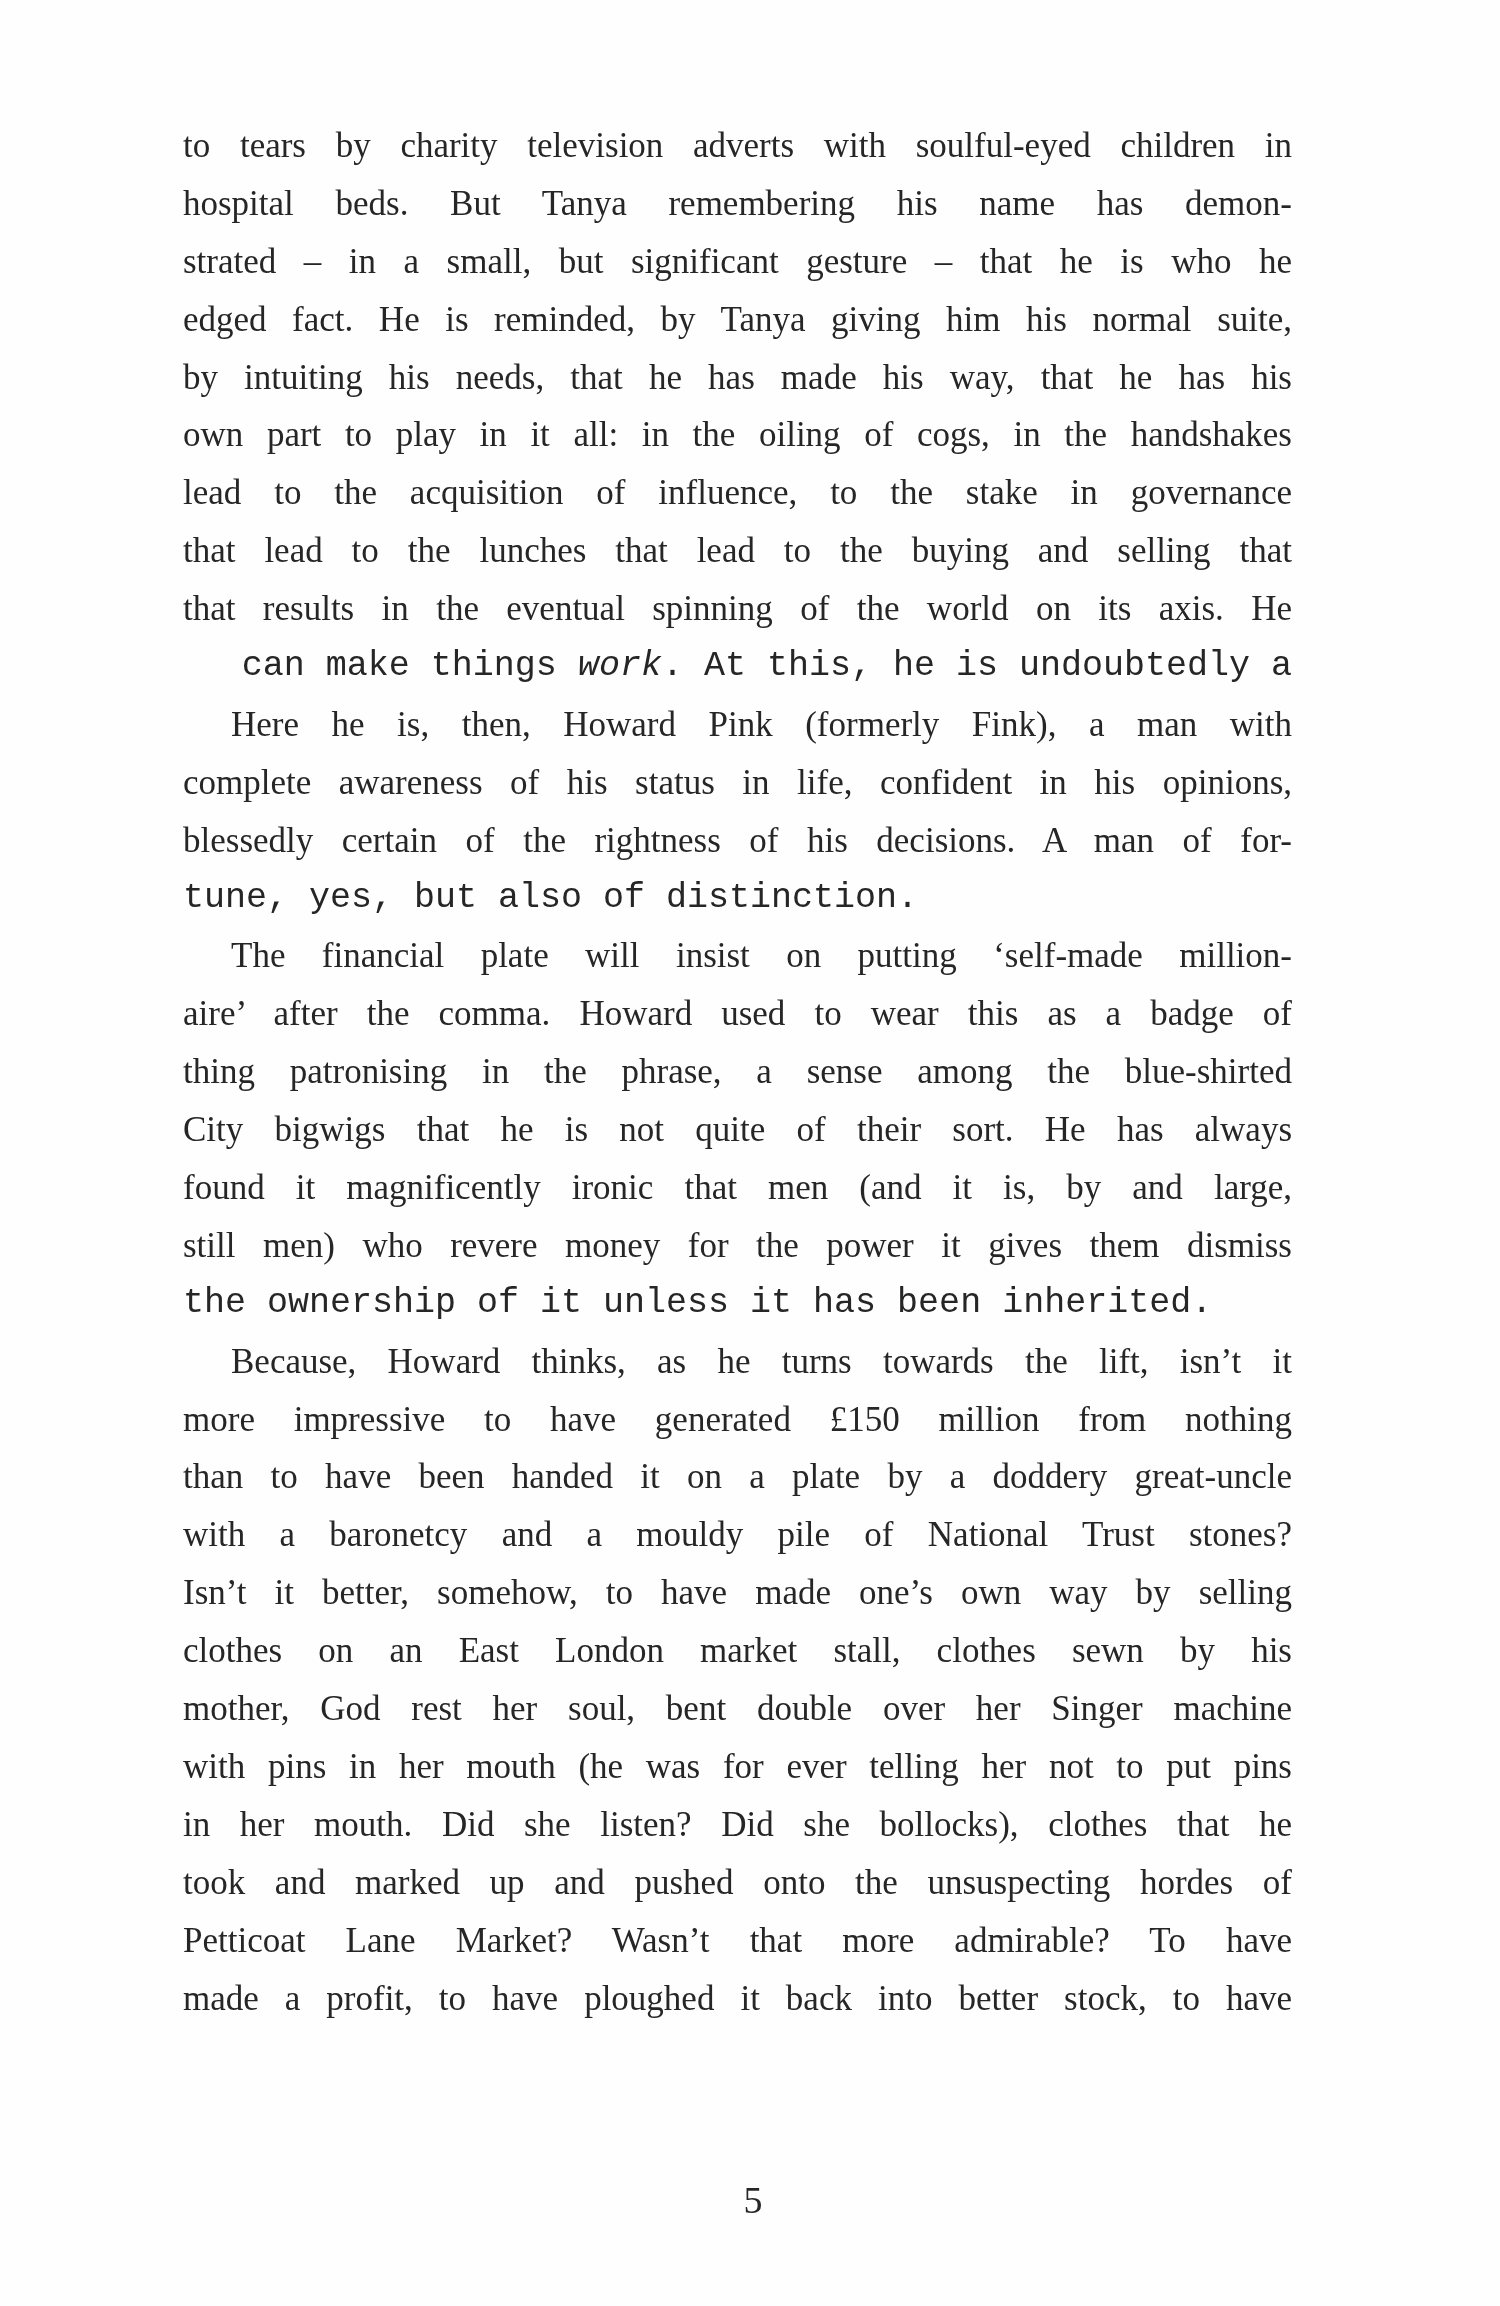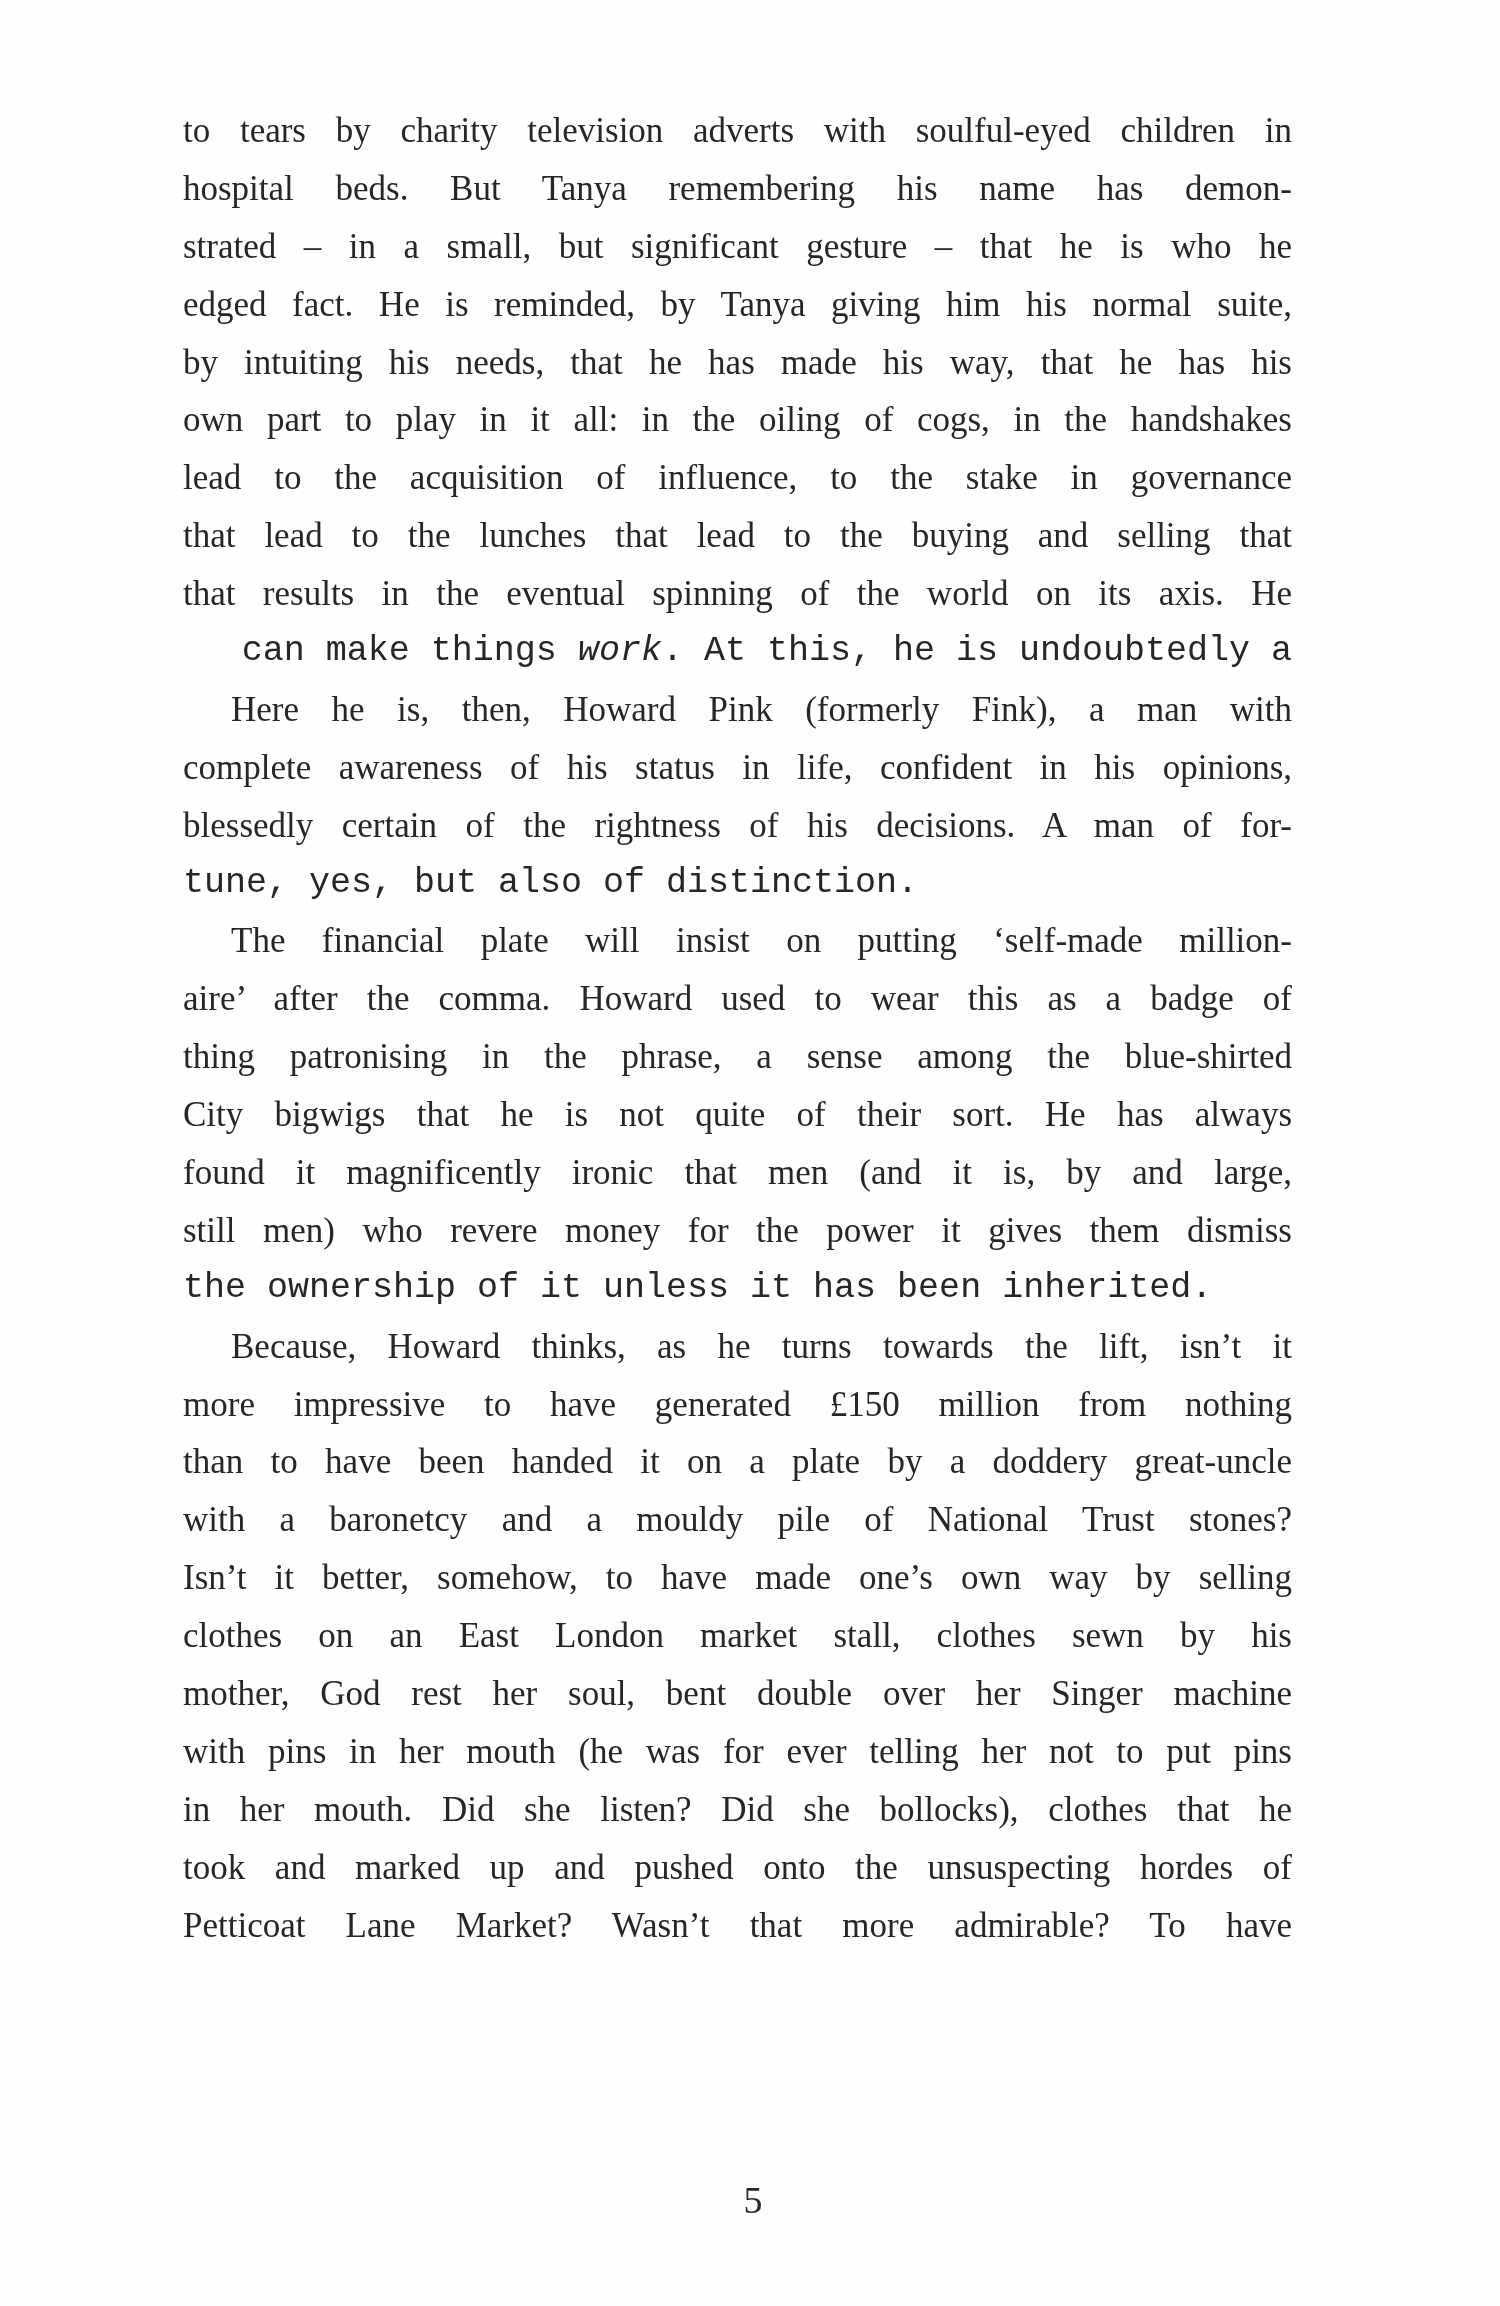"to tears by charity television" .text-block { top: 102px -> 117px }
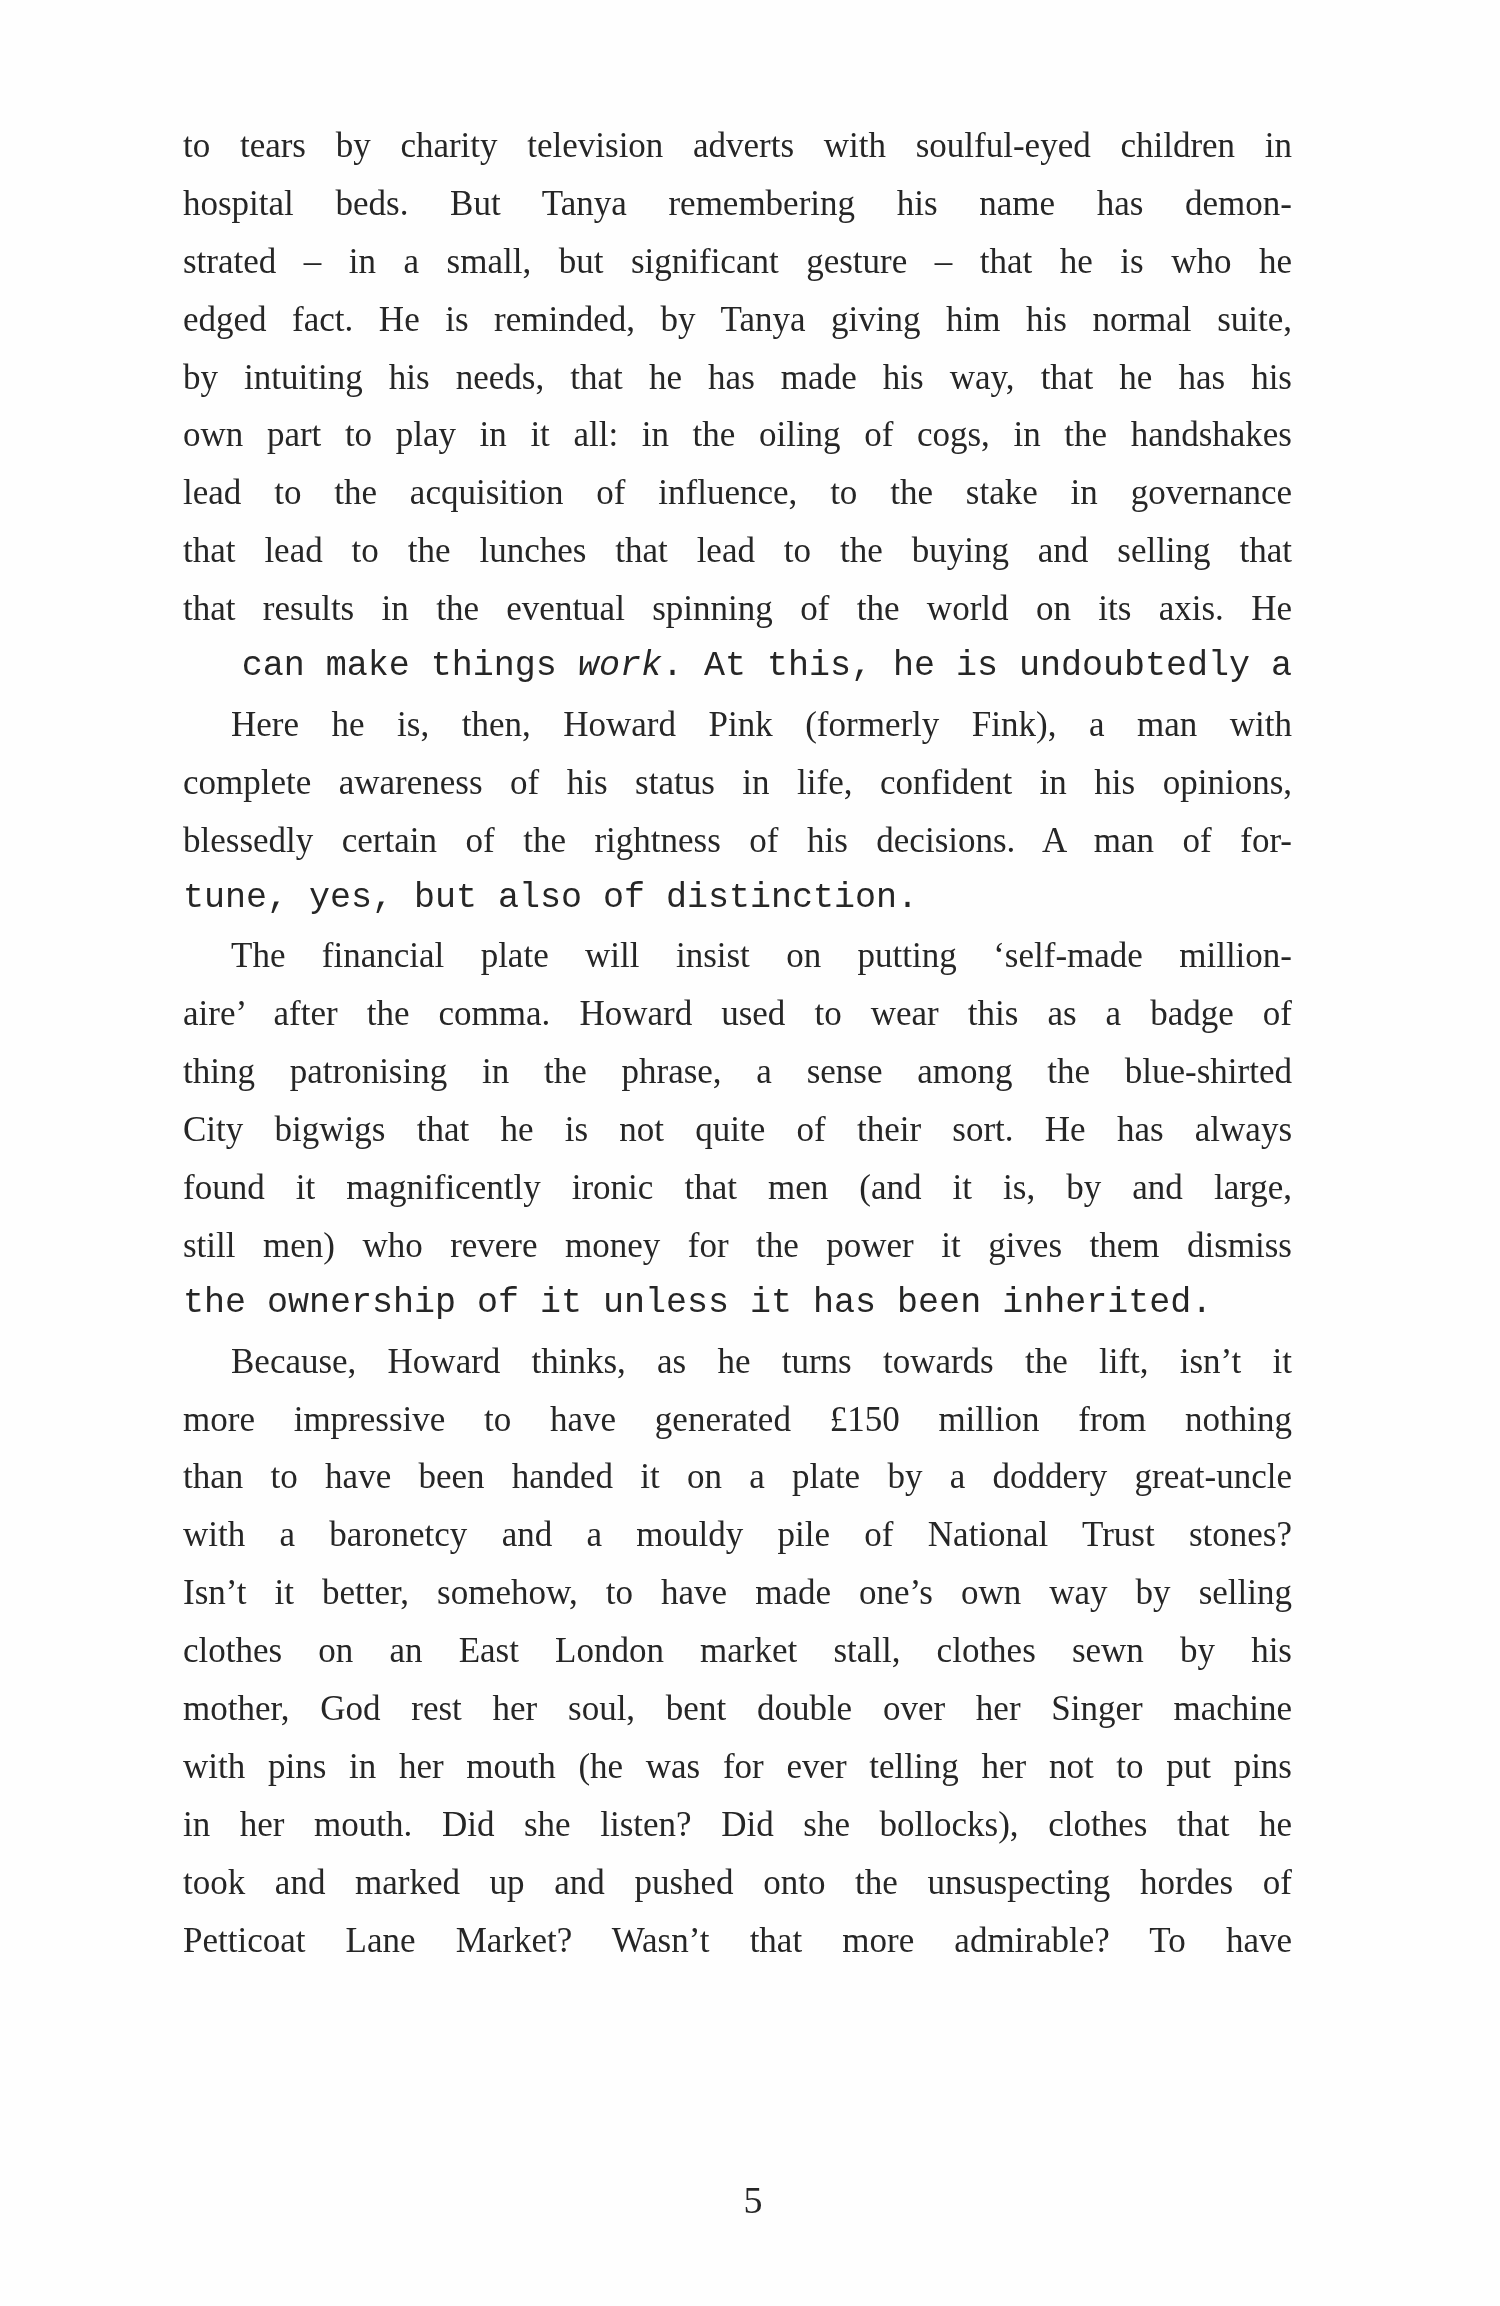"made a profit, to have" span.line { html: none -> <span>made a profit, to have ploughed it back into better stock, to have</span> }
